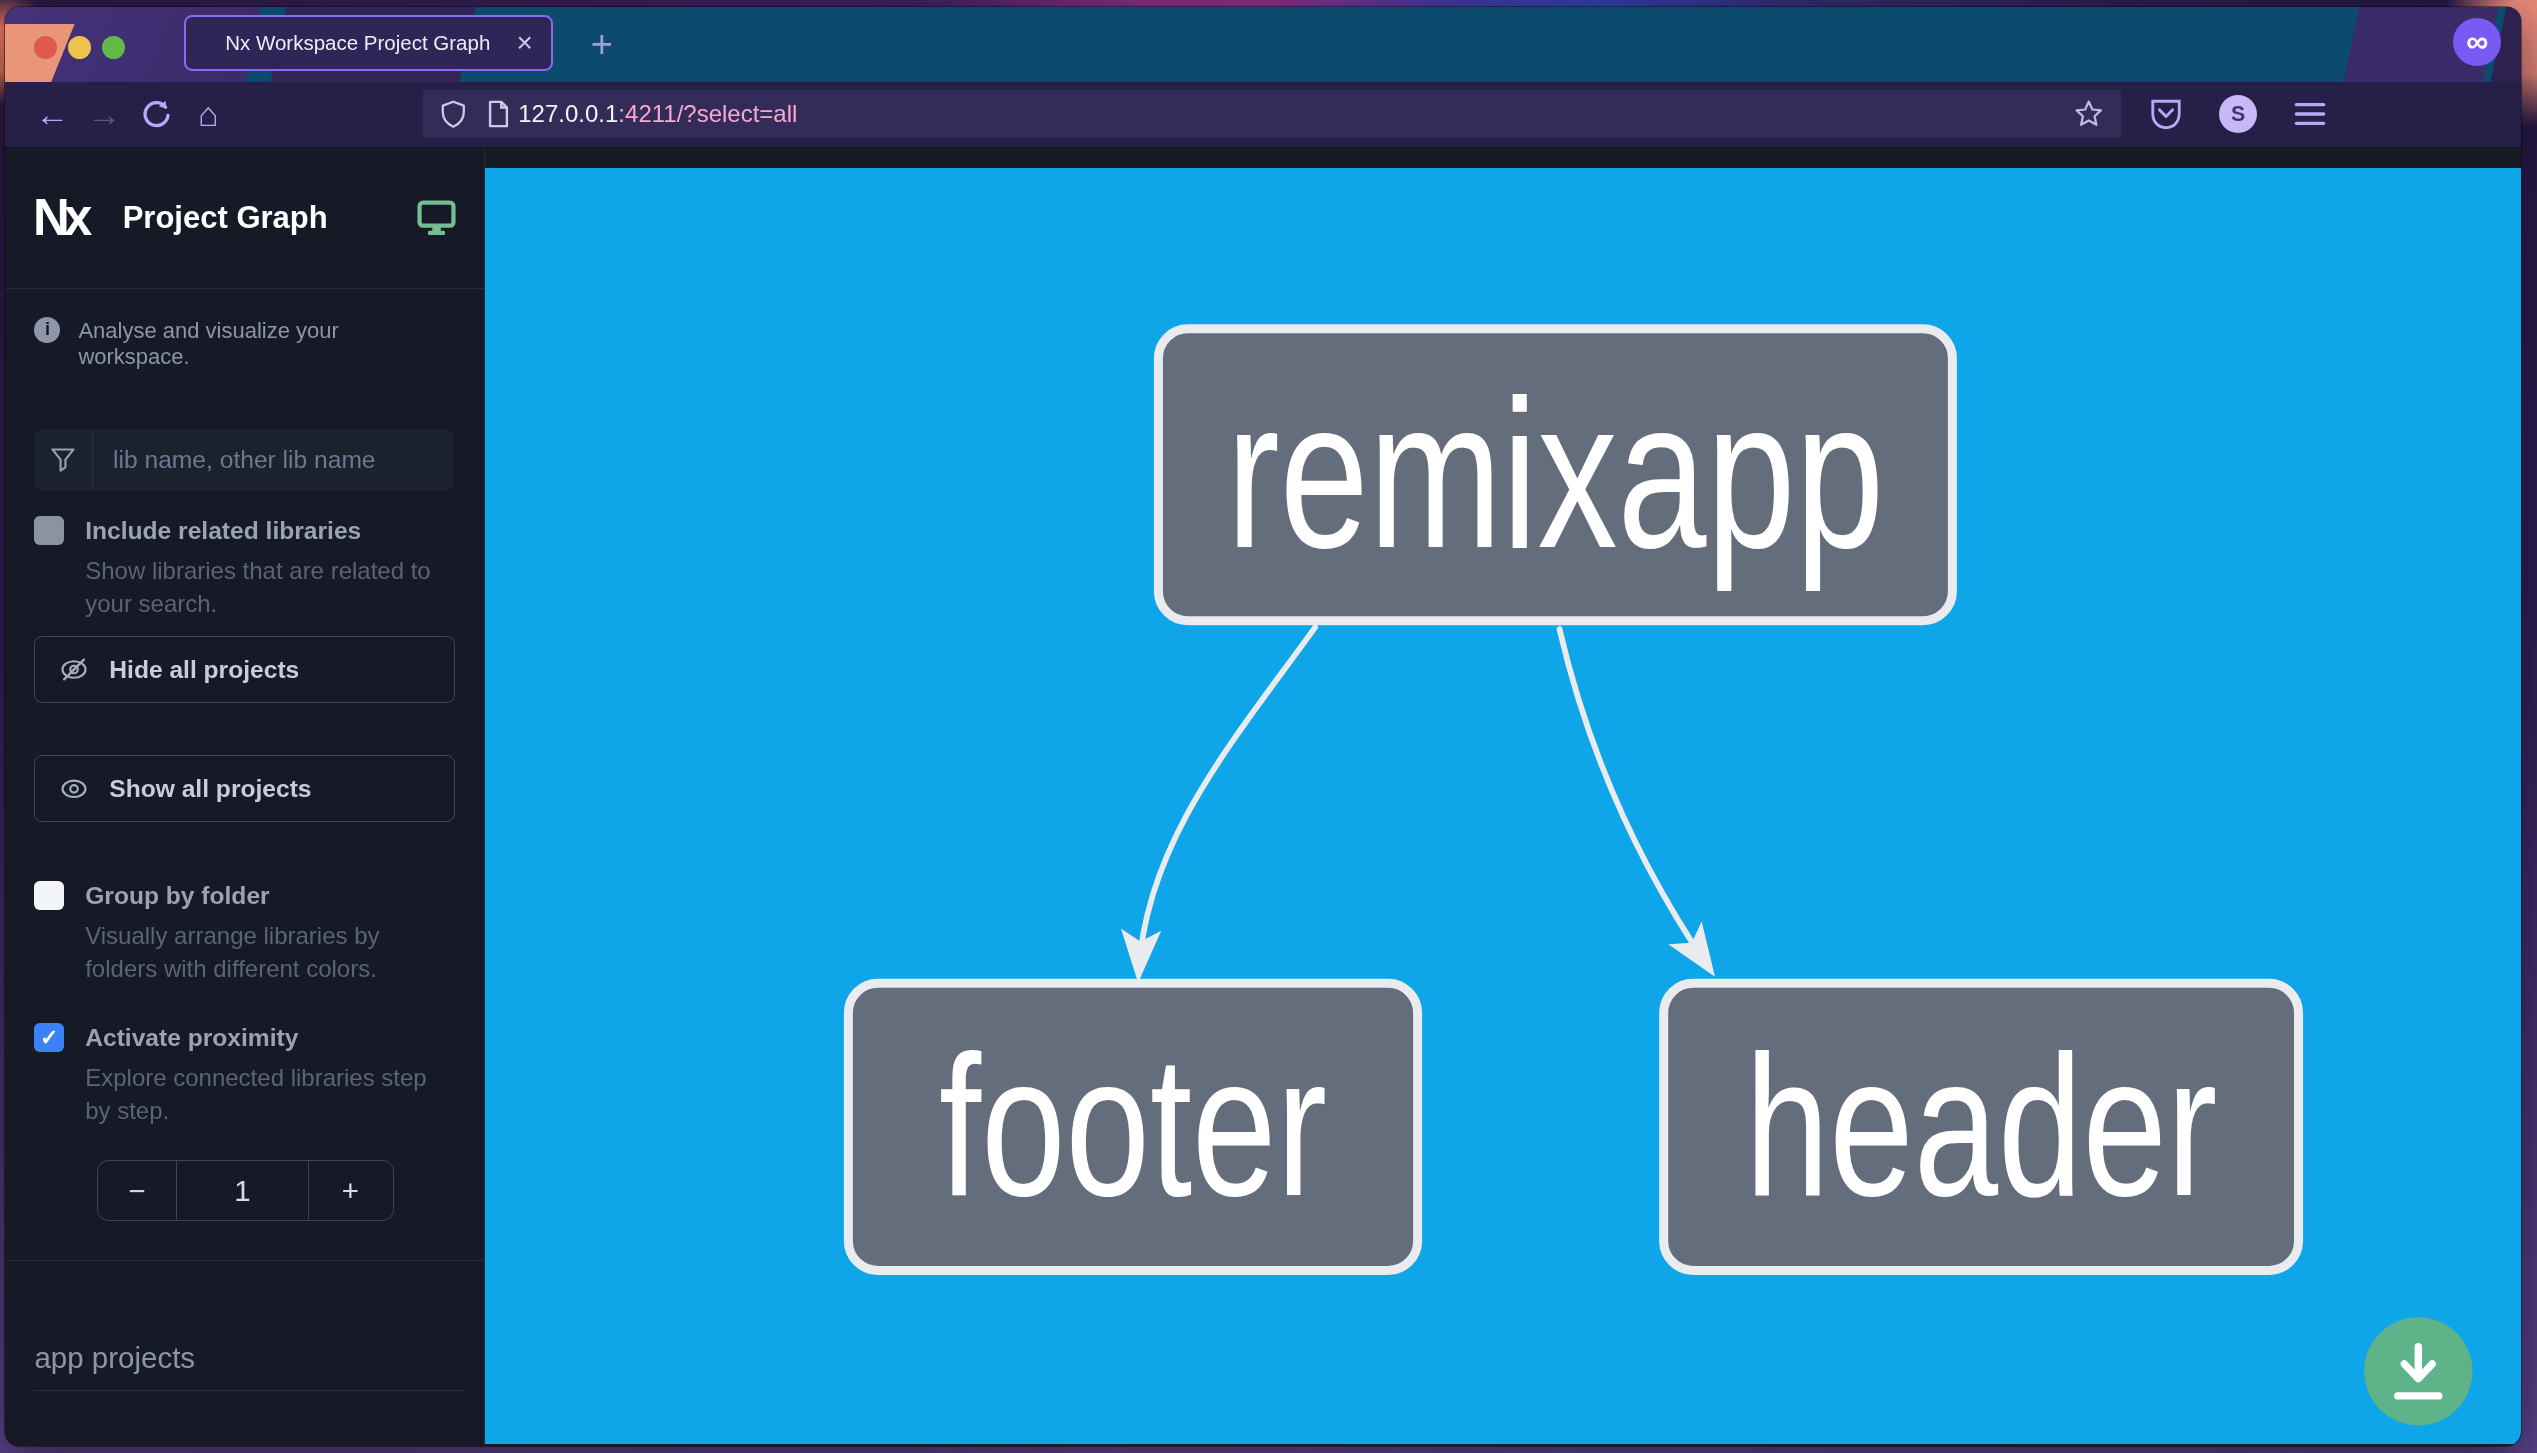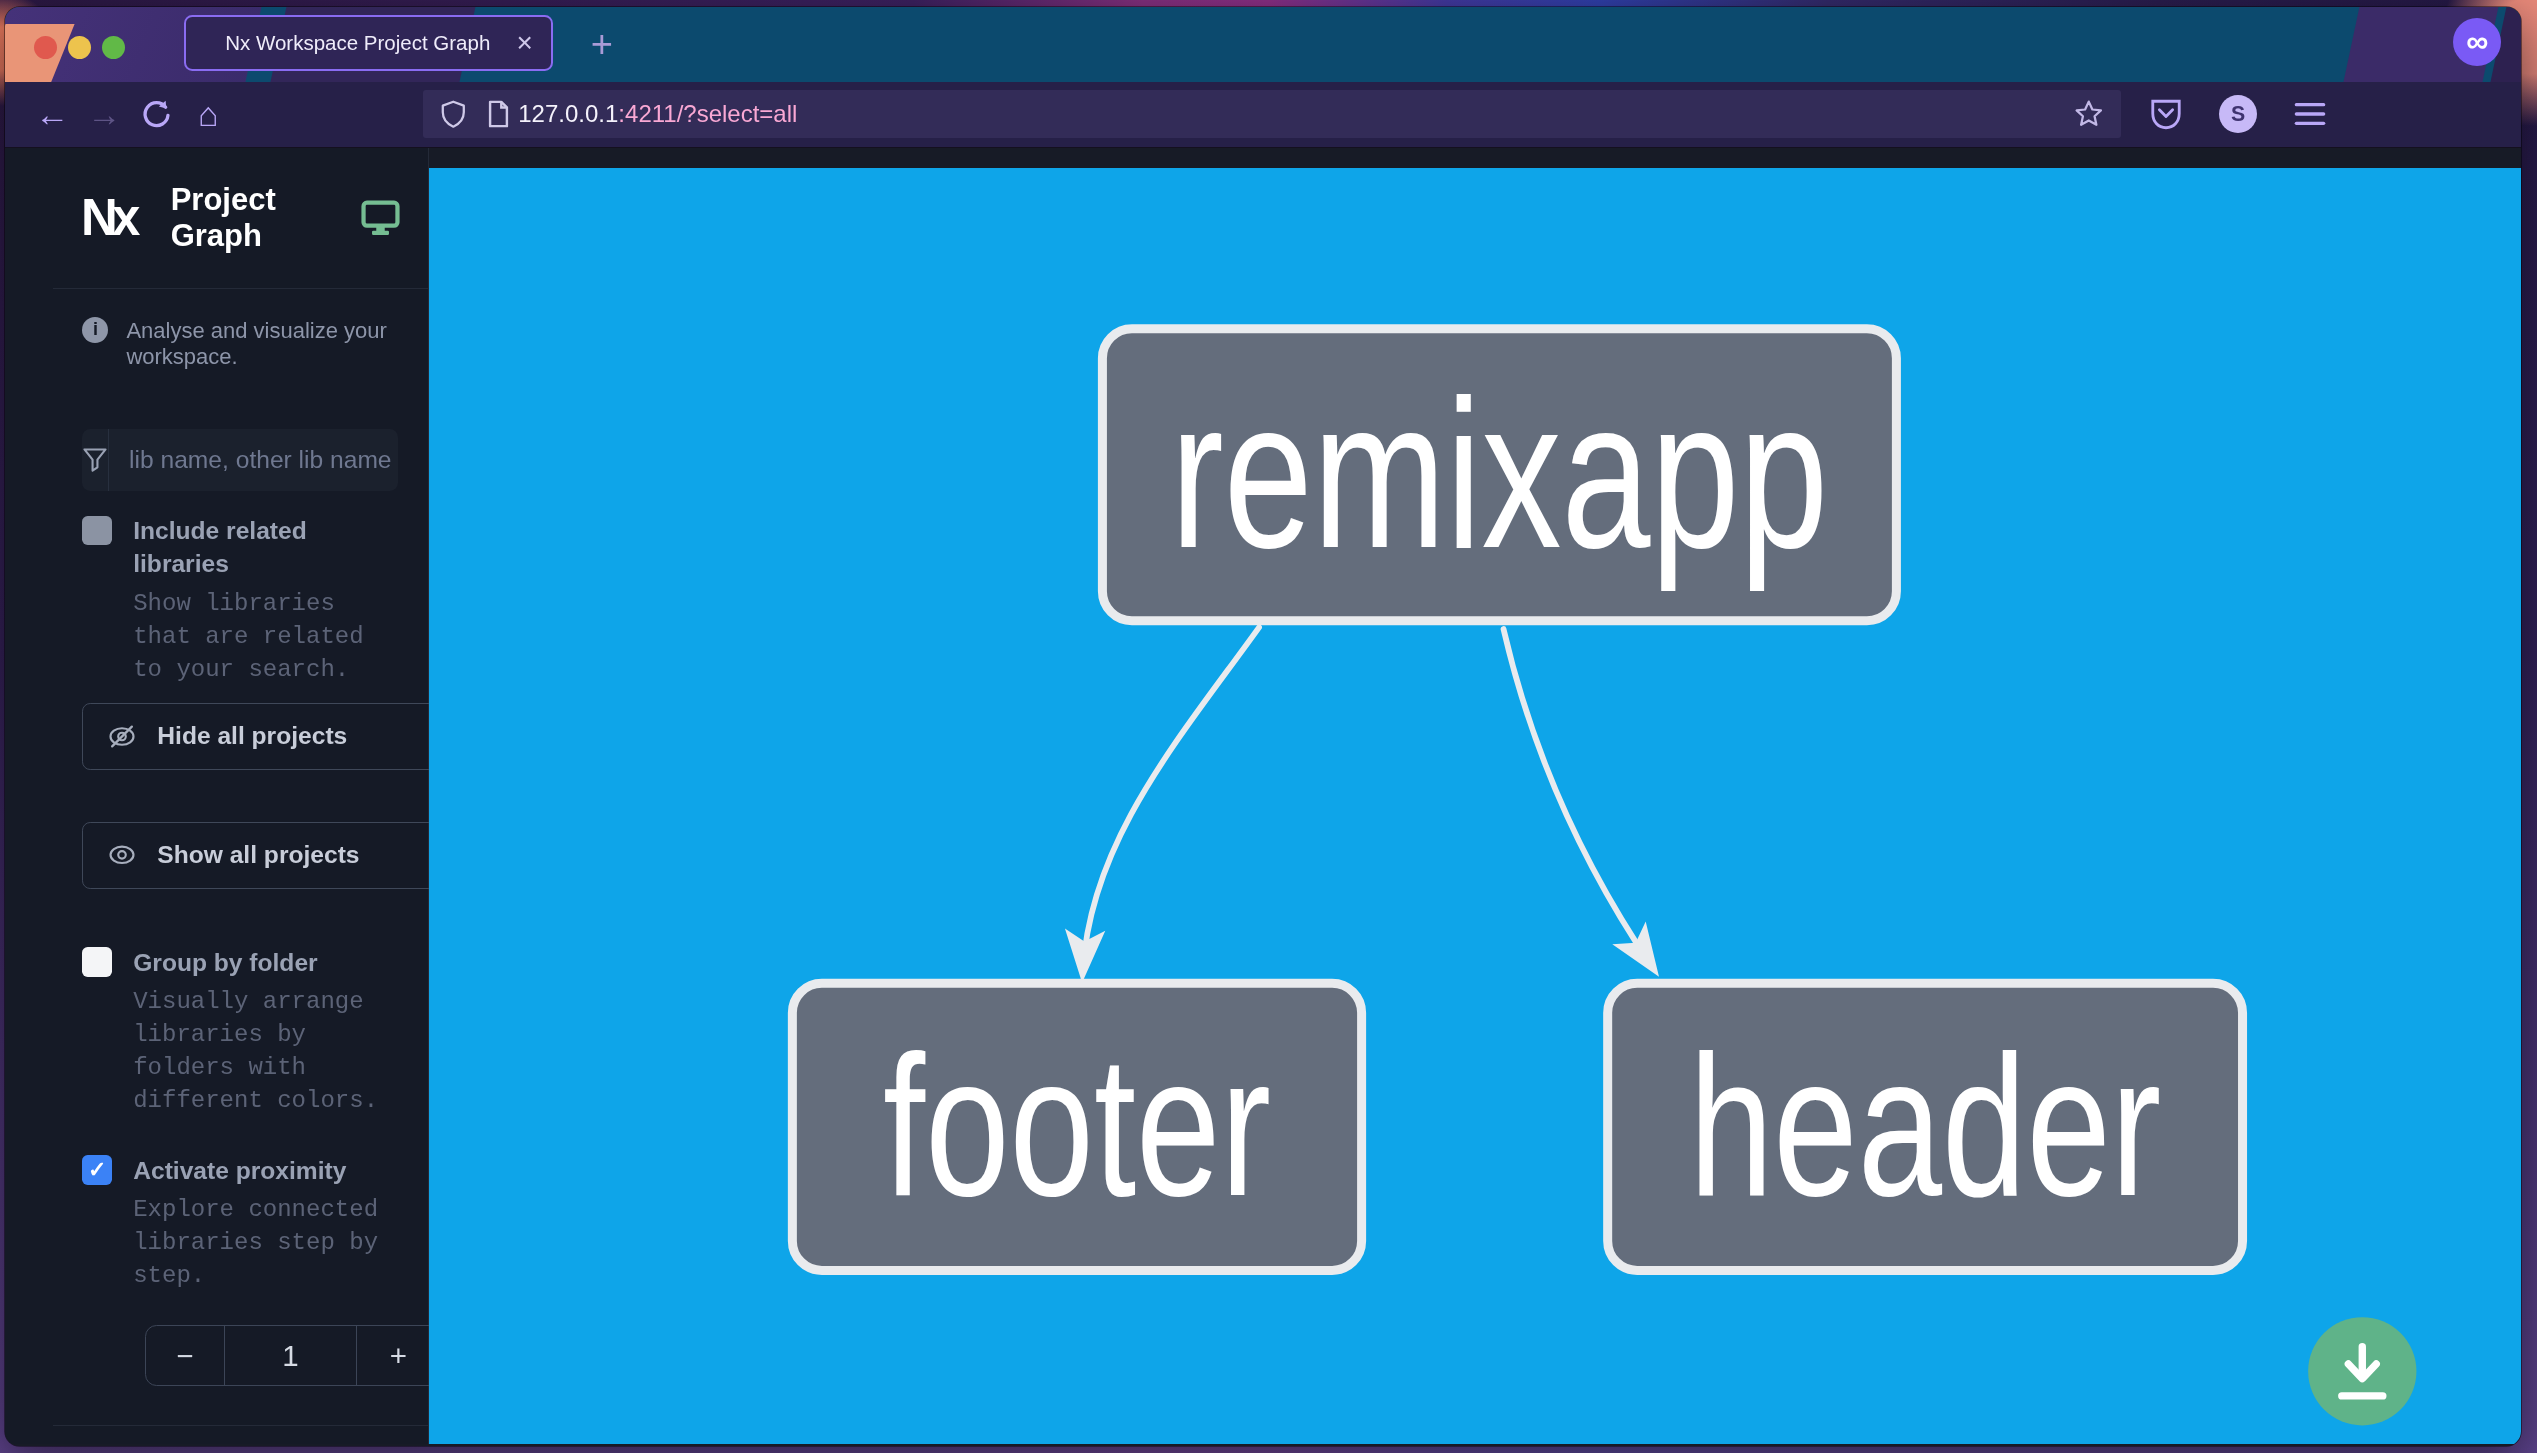"Nx" .sidebar { padding-left: 48px -> none; width: 424px -> 480px }
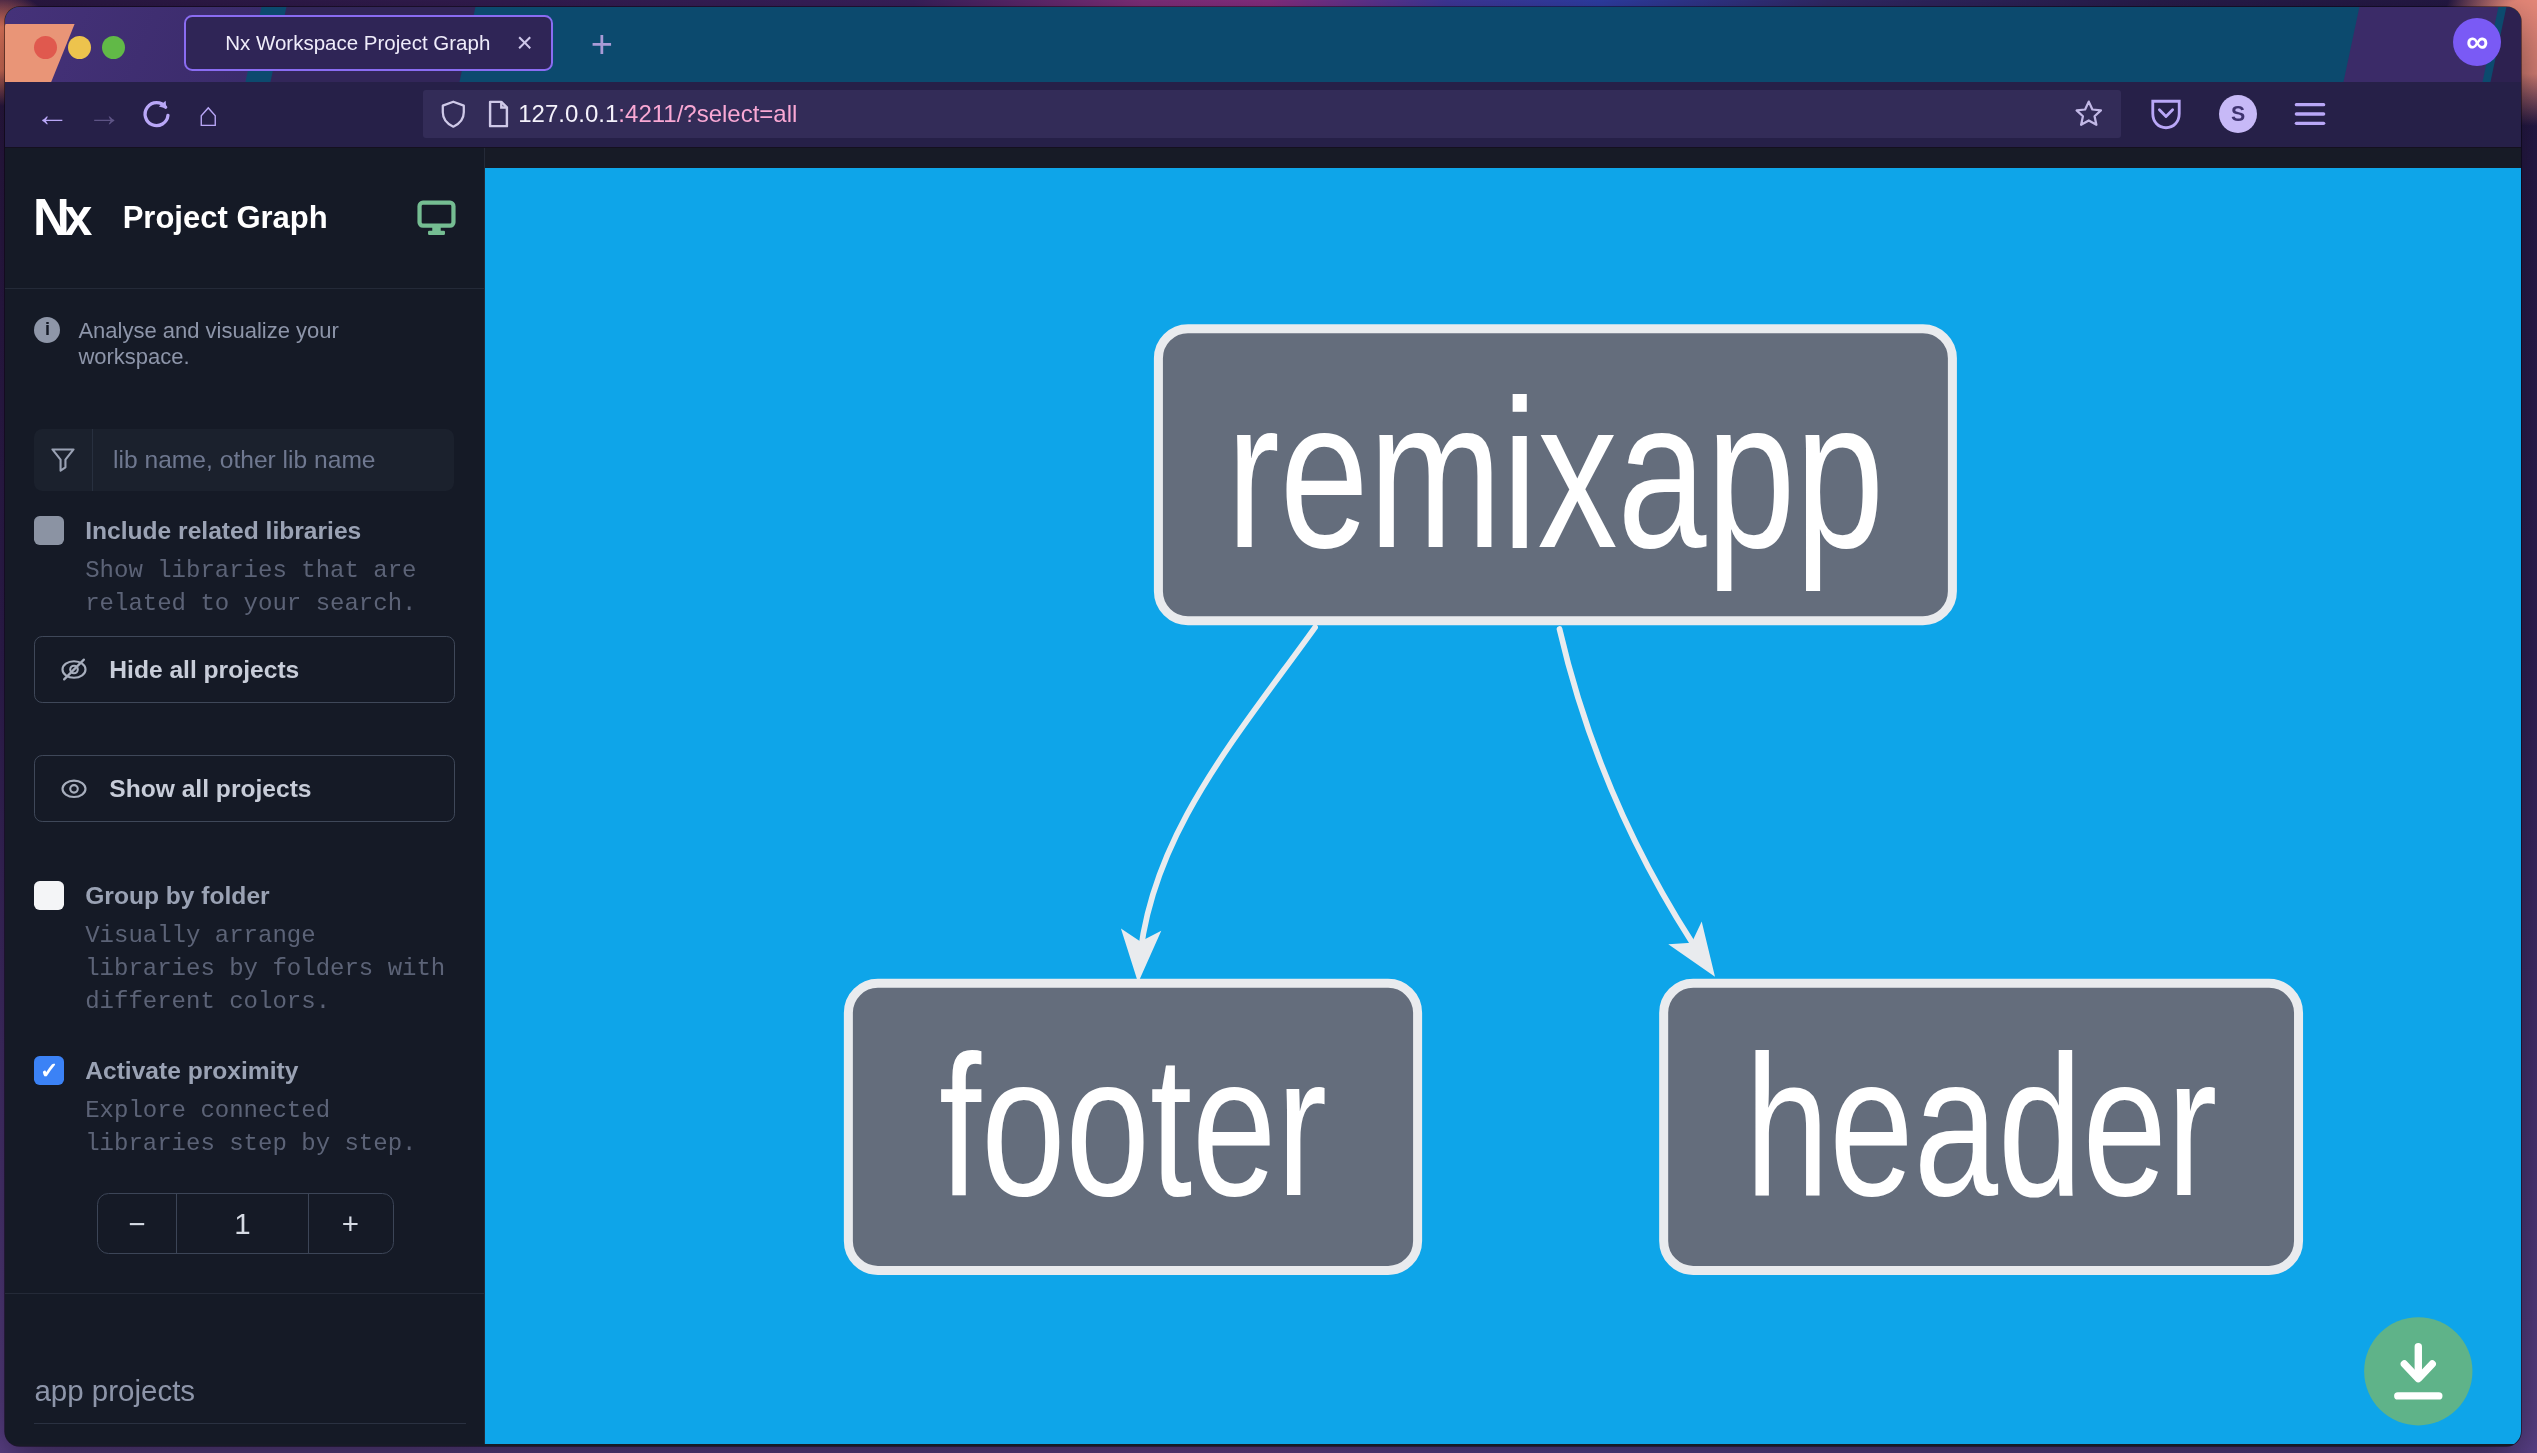"Show libraries that are related" .cb-desc { font-family: Liberation Mono, monospace -> none }
